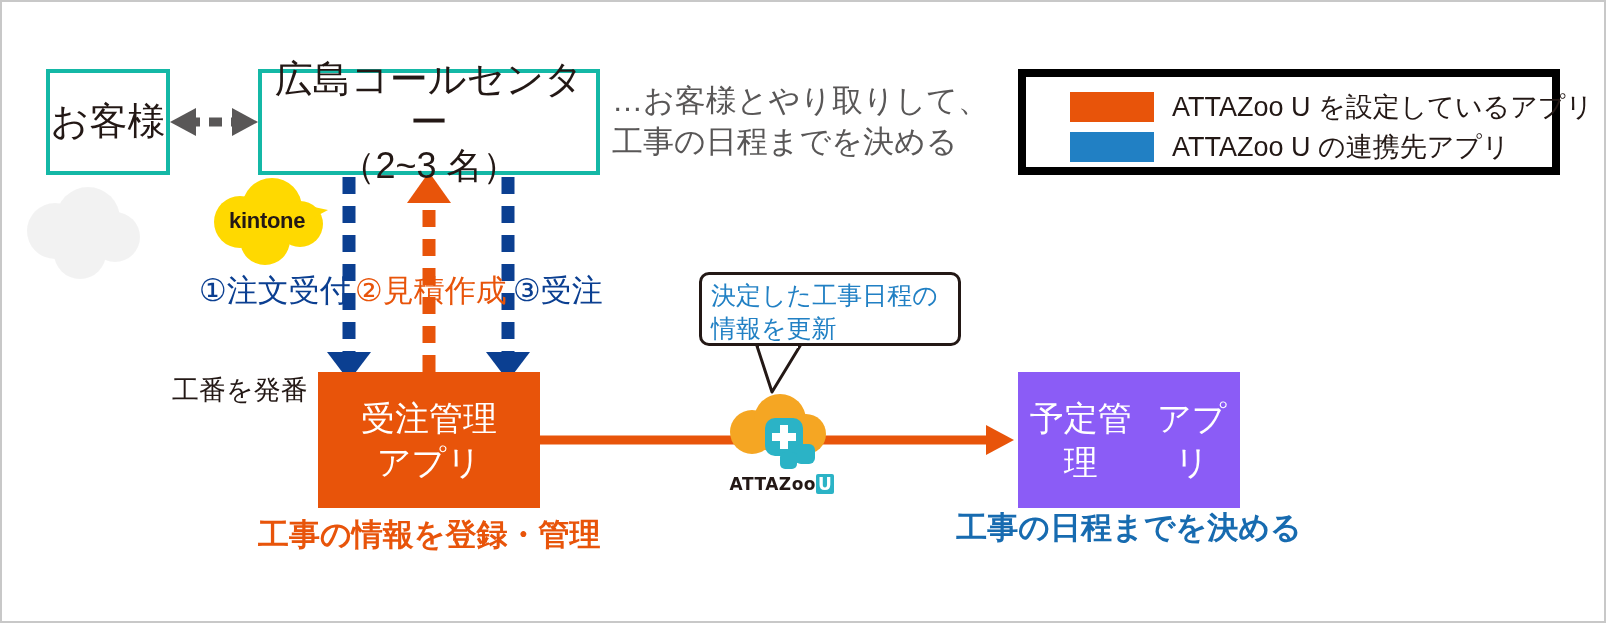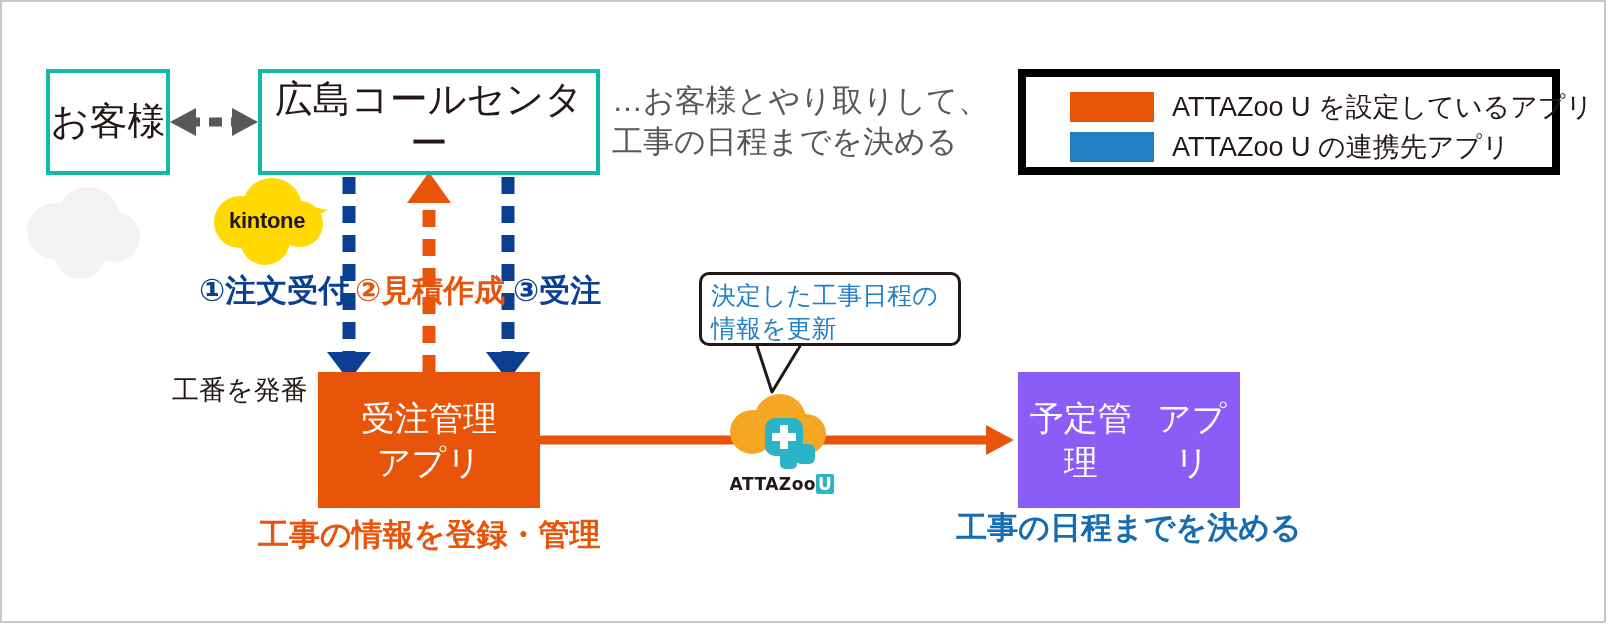"（2~3 名）" span { html: none -> <span>（2~3 名）</span> }
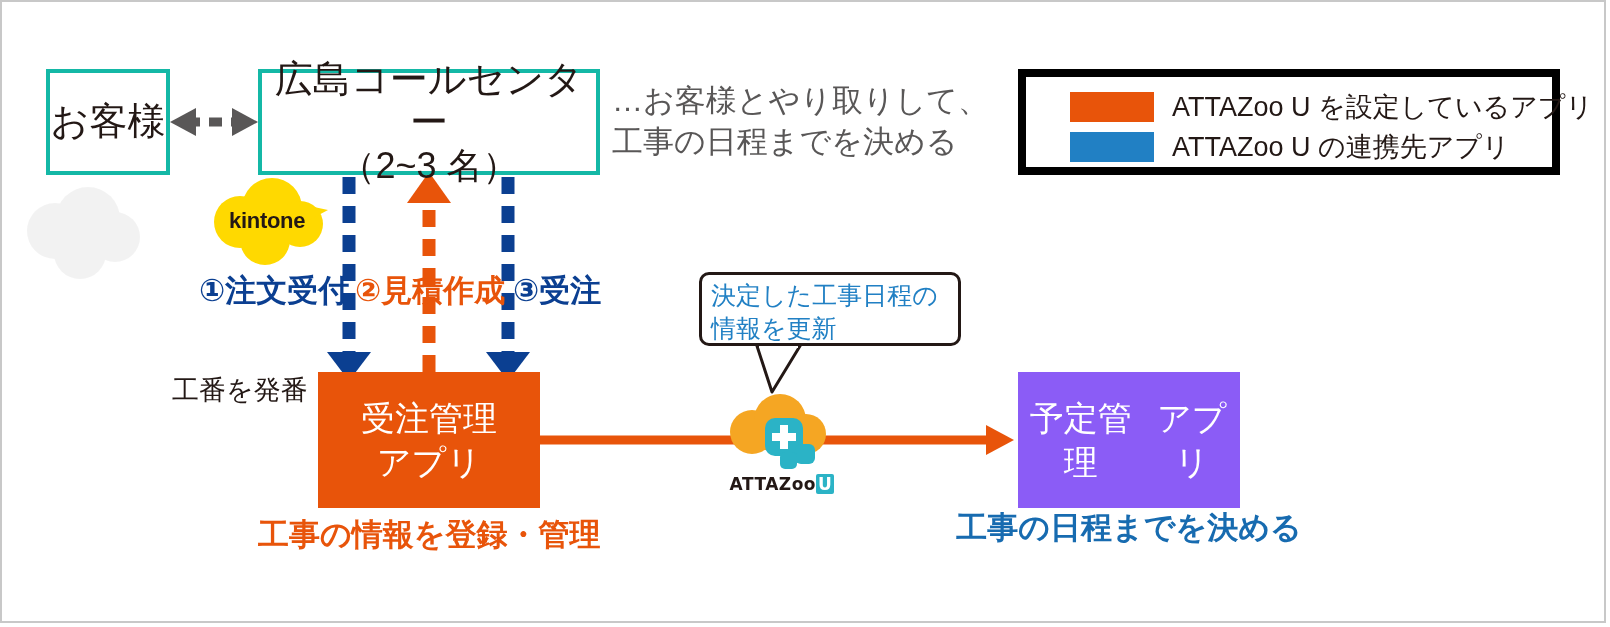"①注文受付" .step-label { font-weight: bold -> normal }
